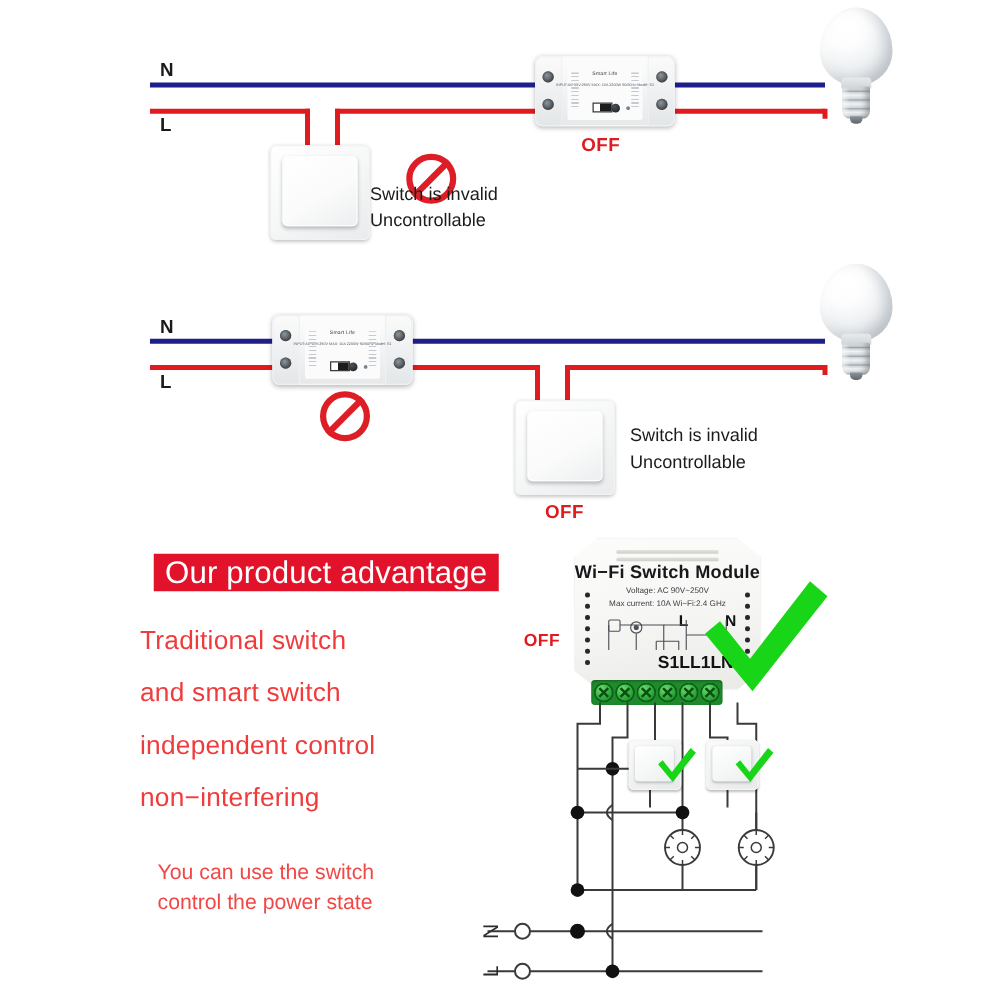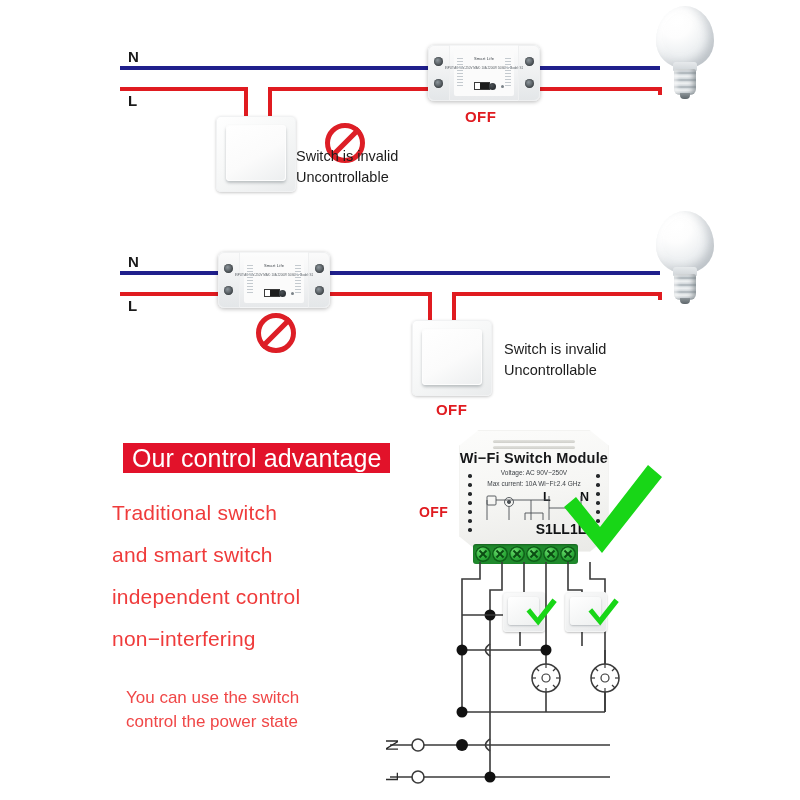"Our control advantage" div.banner { text: control -> product }
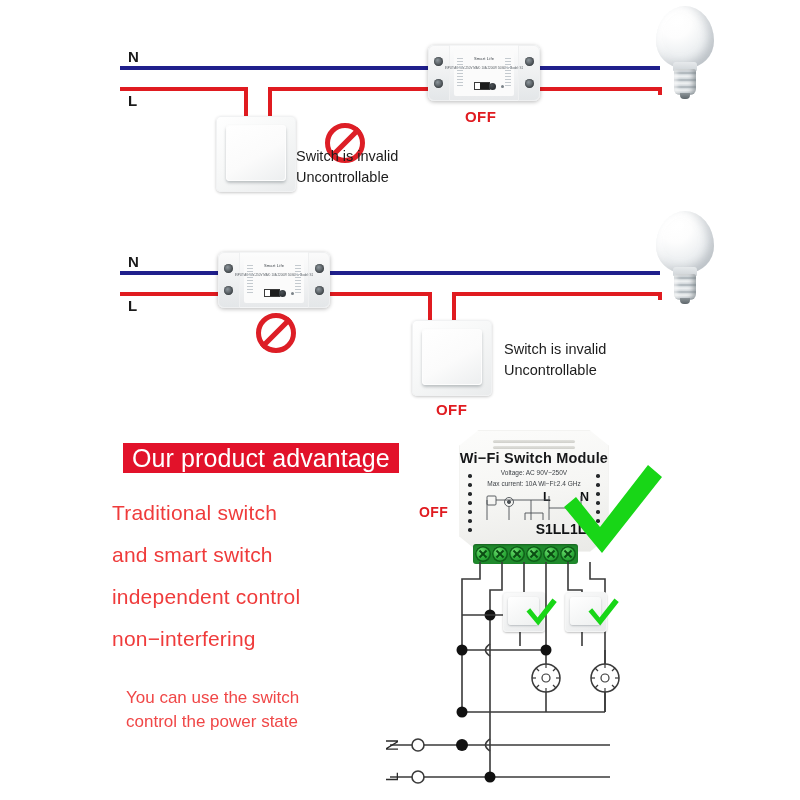"S1" .module .term-row { justify-content: center -> flex-end; margin-left: 32px -> none }
